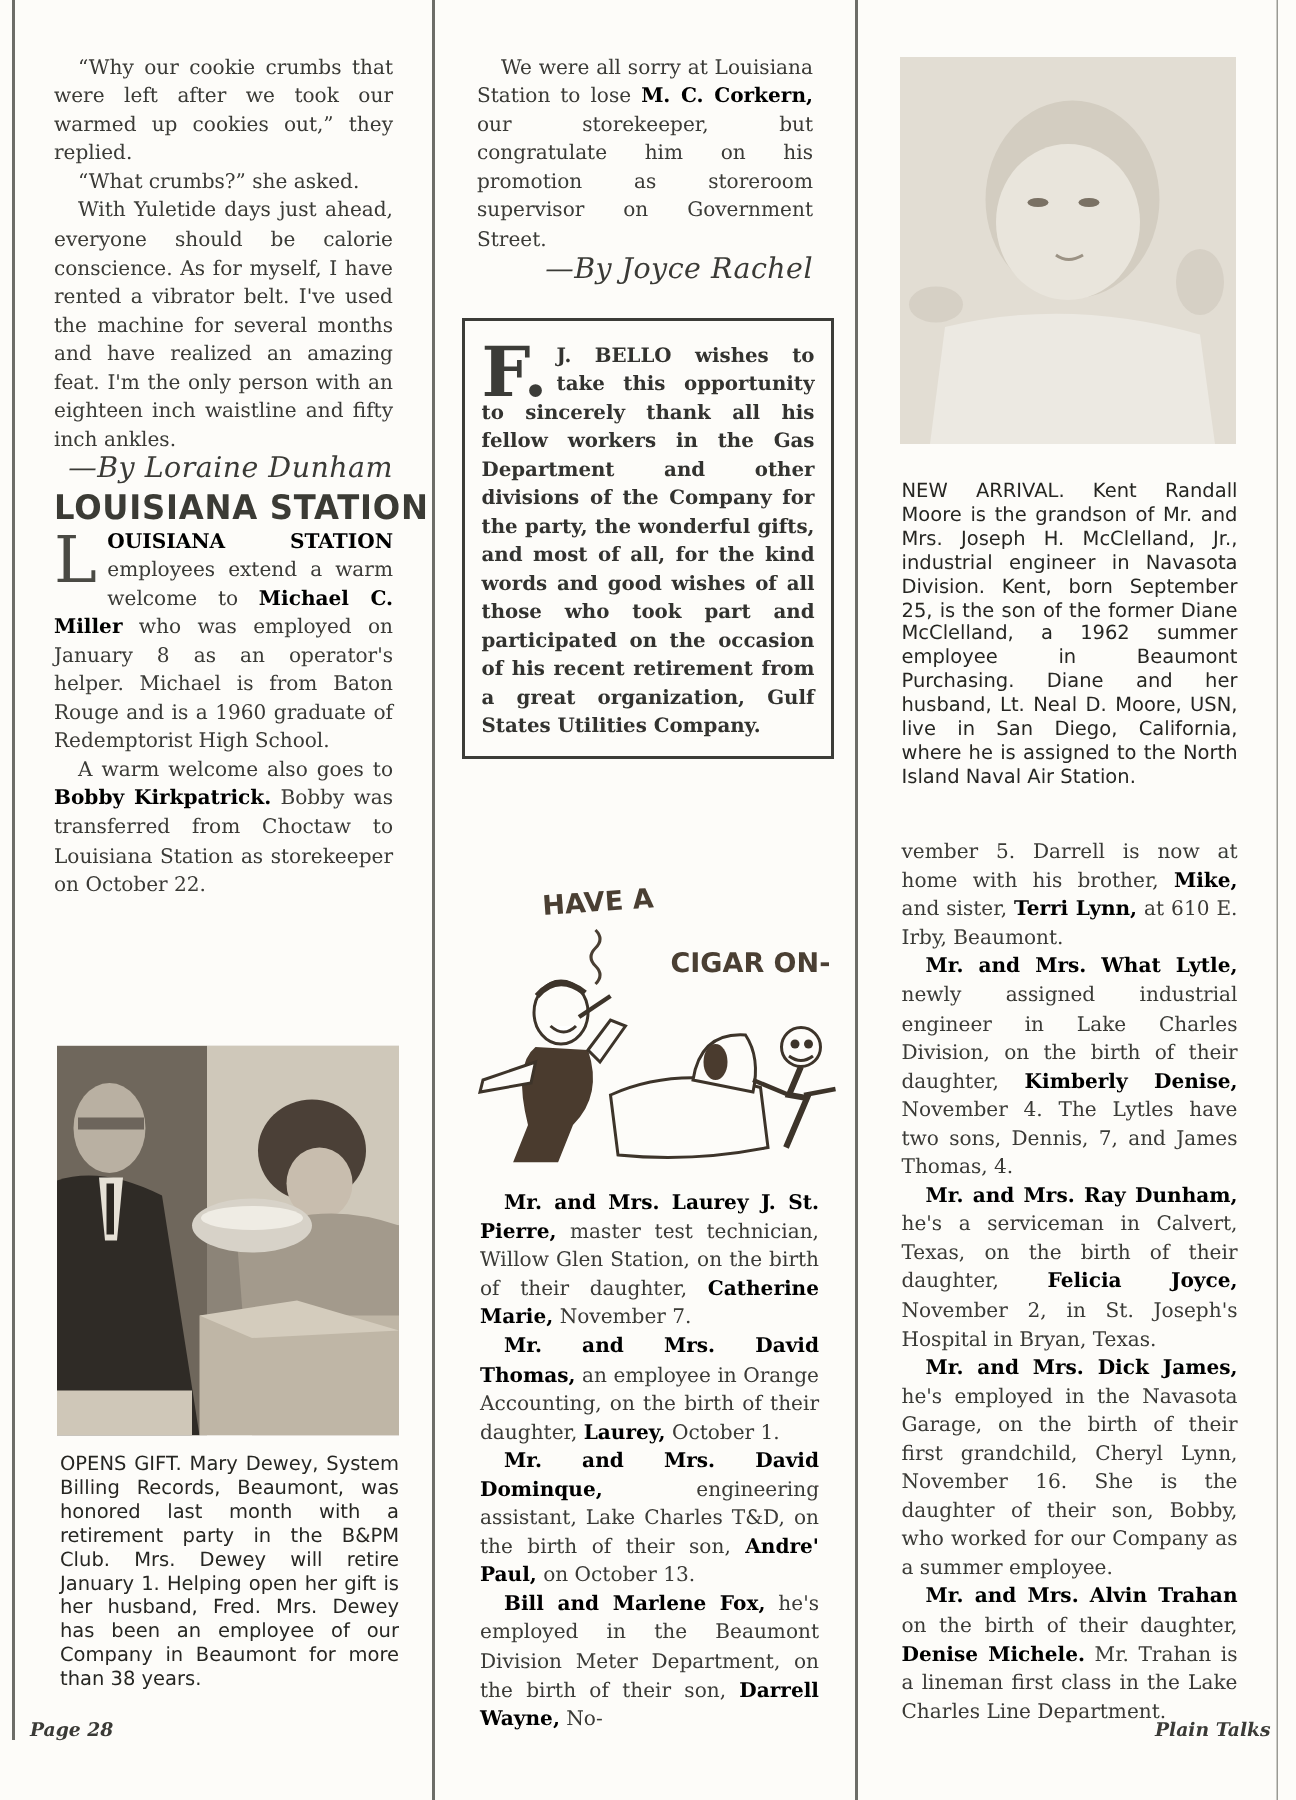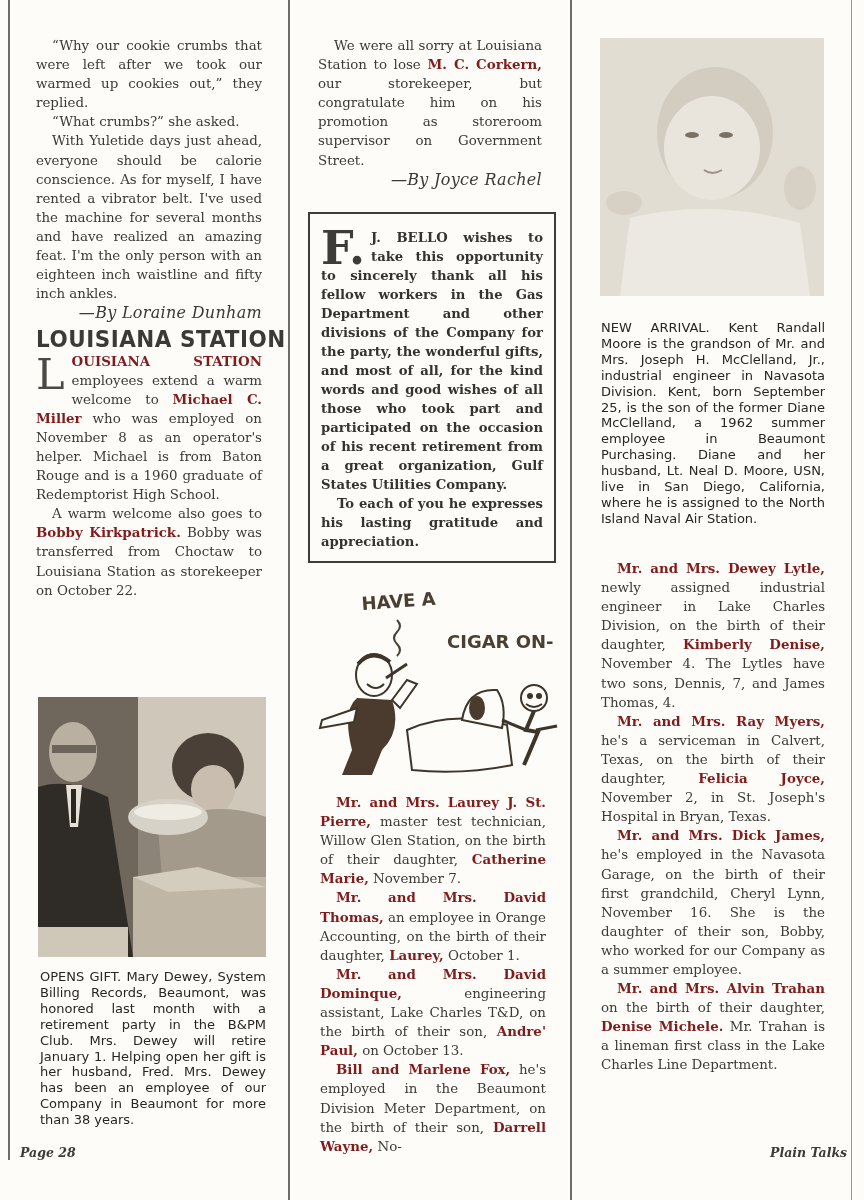"M. C. Corkern," b { color: #7f1d1d -> #000000 }
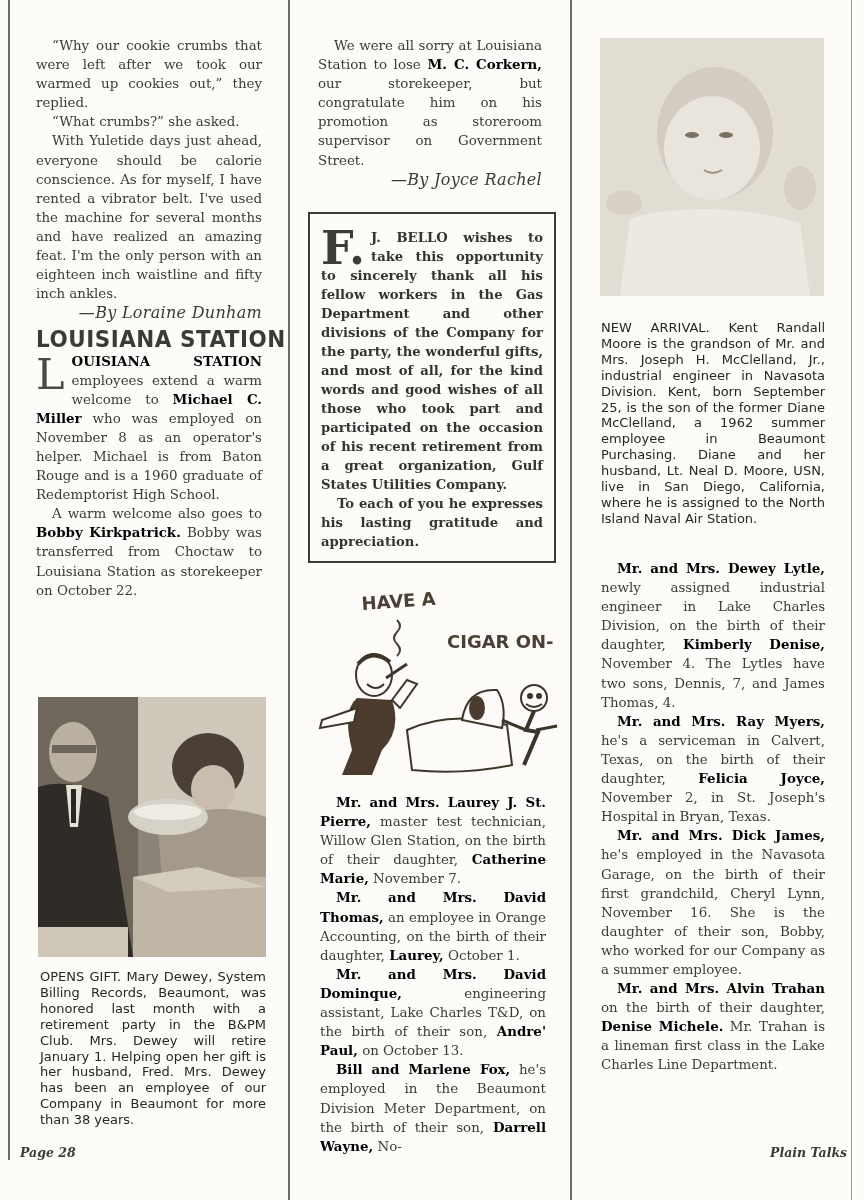"—By Joyce Rachel" .sig { font-size: 16px -> 19px }
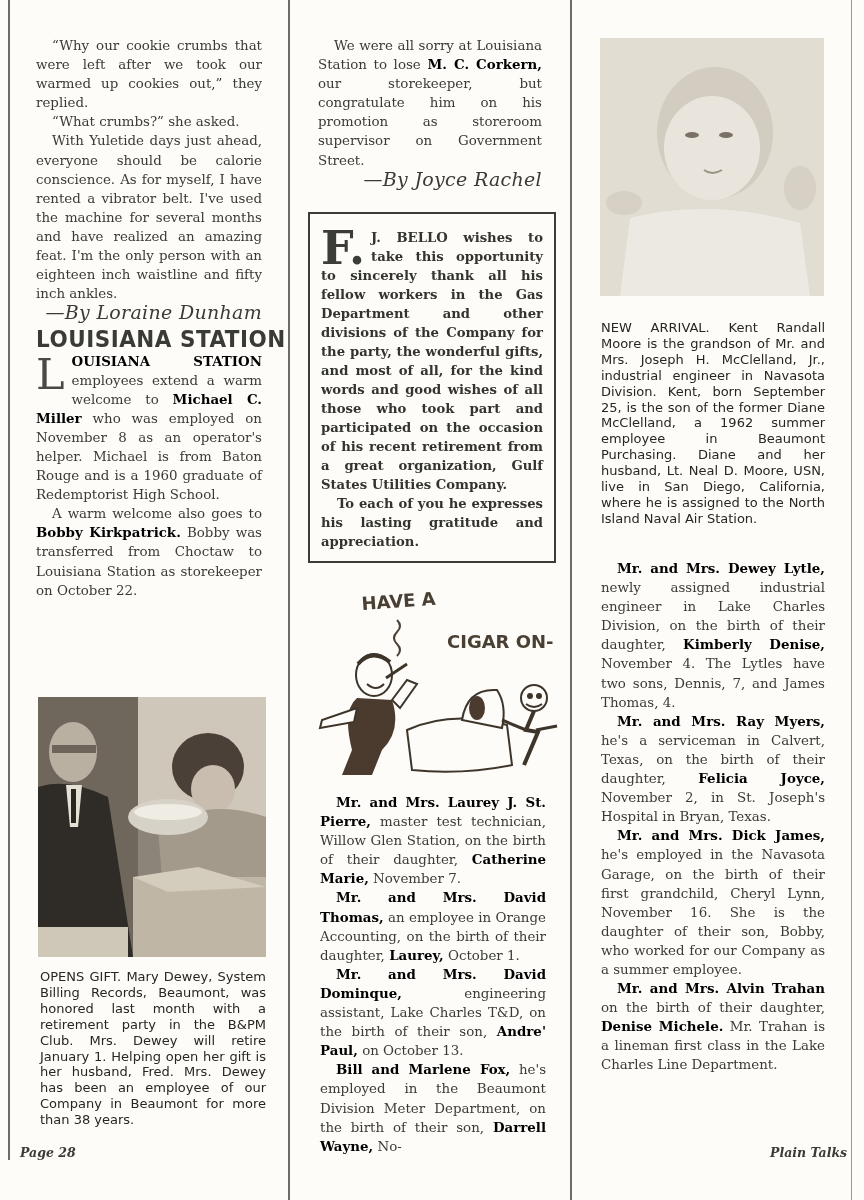"who was employed on November" span { text: November -> January }
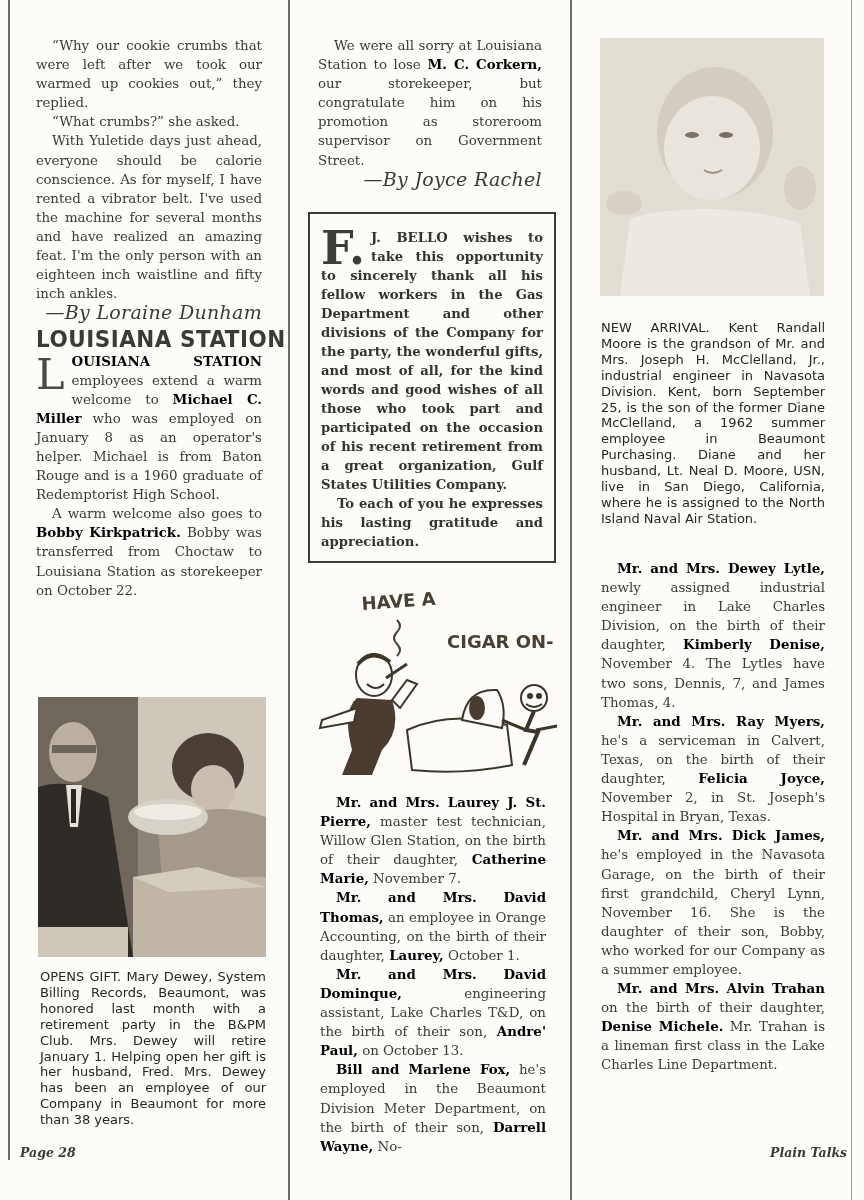"To each of you he" p { html: <p>To each of you he expresses his lasting gratitude and appreciation.</p> -> none }
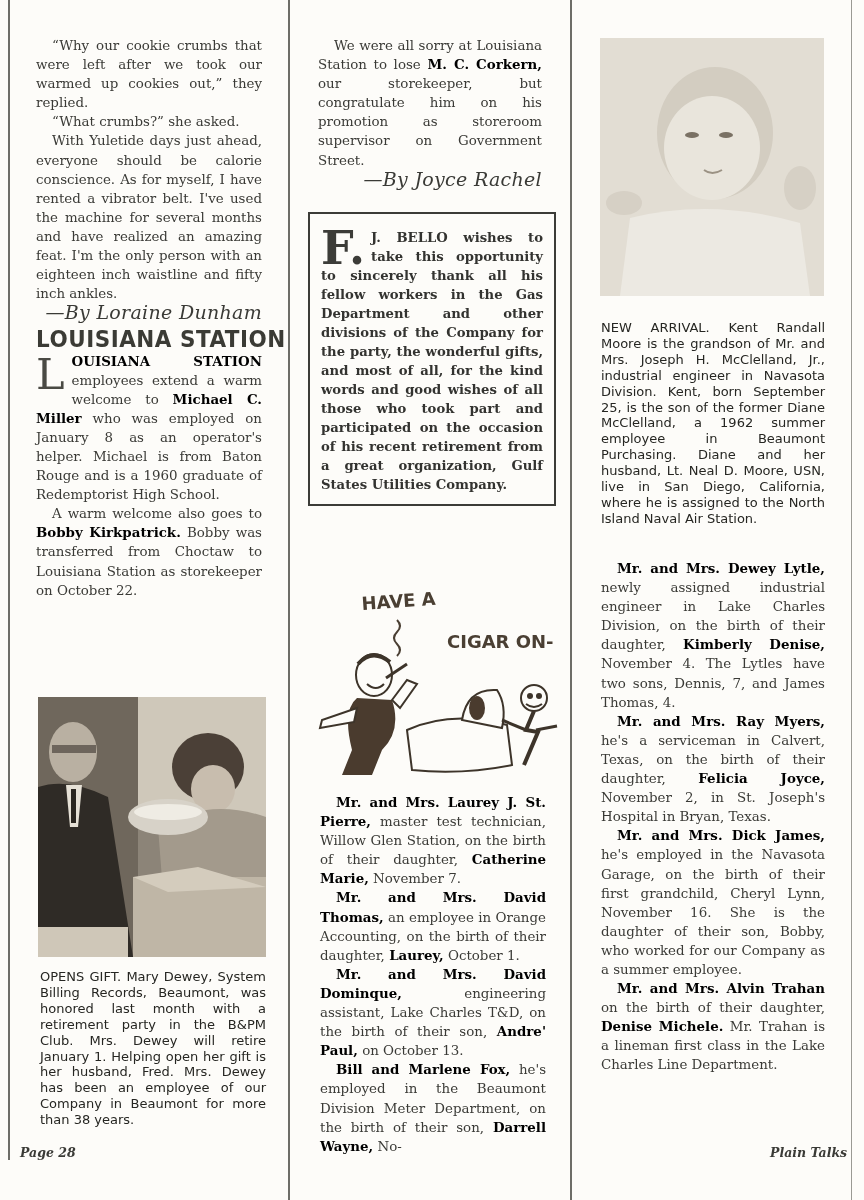"vember 5. Darrell is now" p { html: none -> <p><span>vember 5. Darrell is now at home with his brother, </span><b>Mike,</b><span> and sister, </span><b>Terri Lynn,</b><span> at 610 E. Irby, Beaumont.</span></p> }
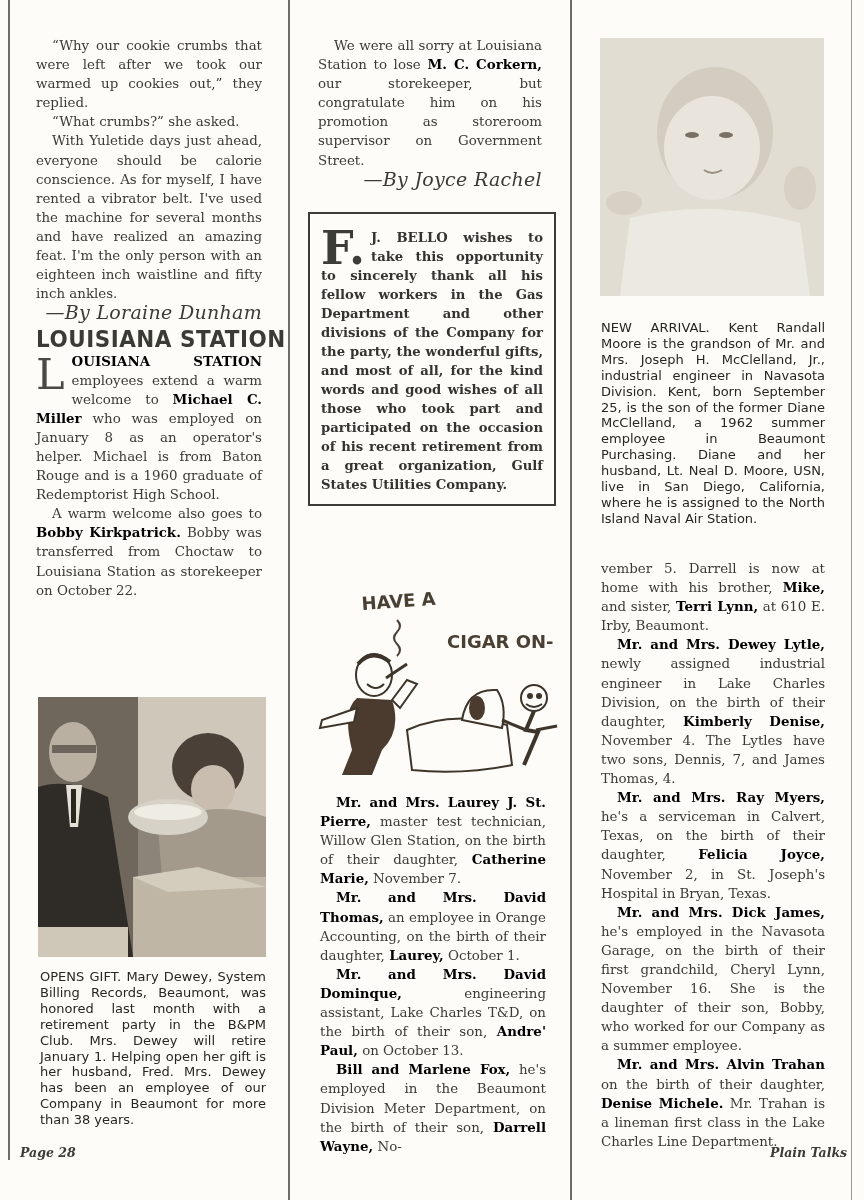"Mr. and Mrs. Dewey Lytle," b { text: Dewey -> What }
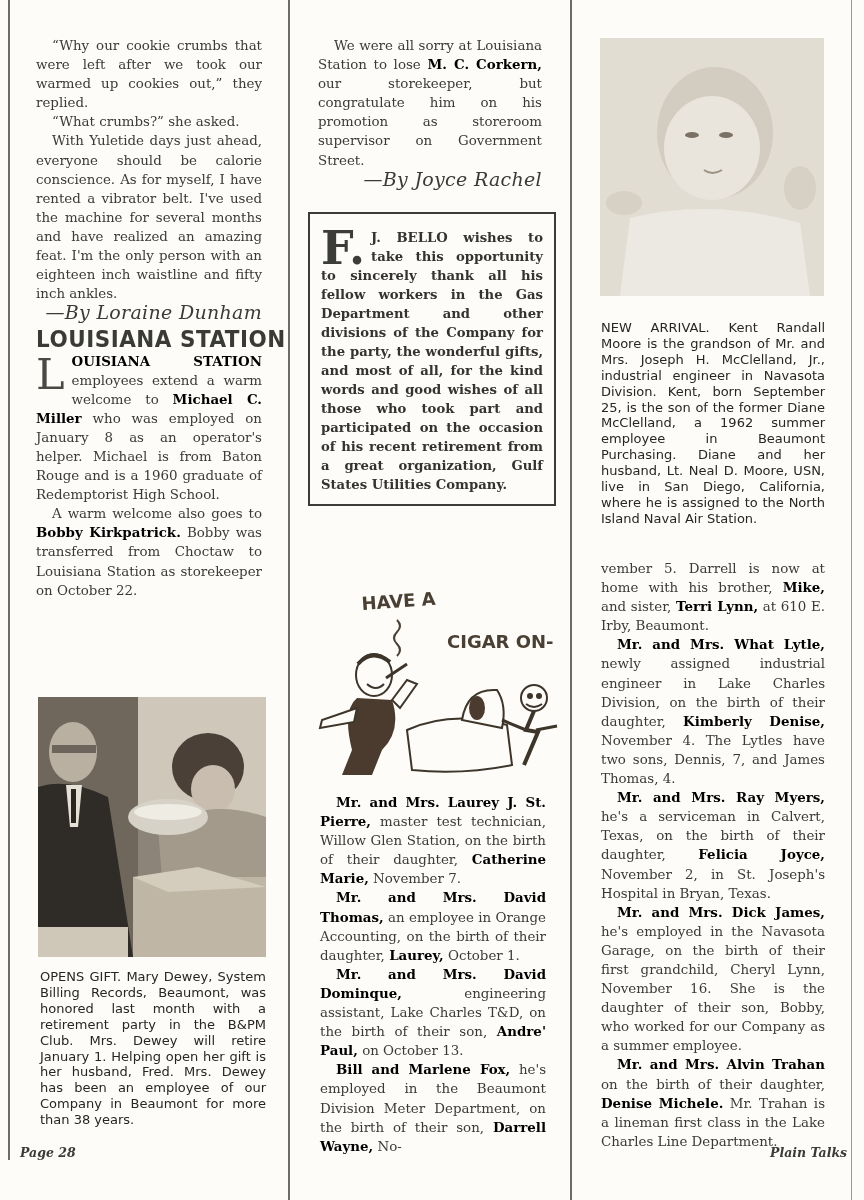"Mr. and Mrs. Ray Myers," b { text: Myers -> Dunham }
